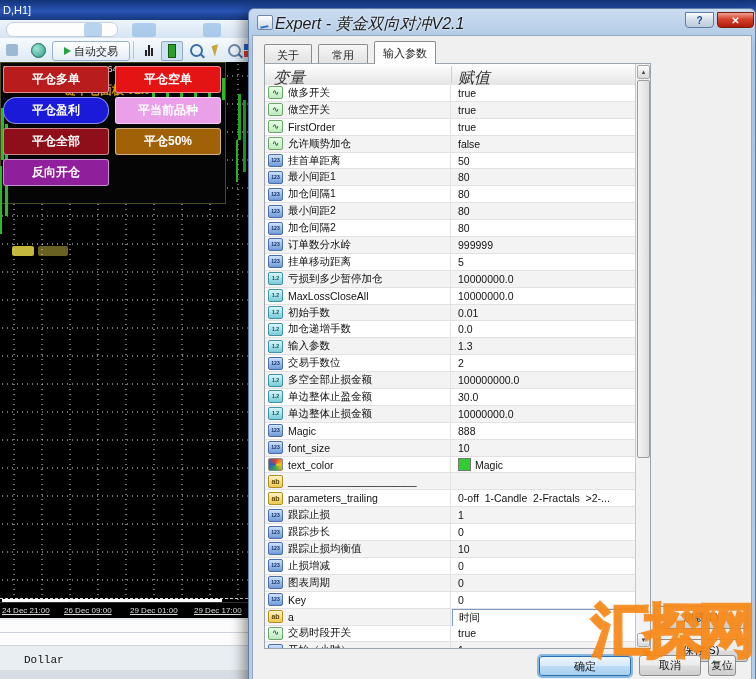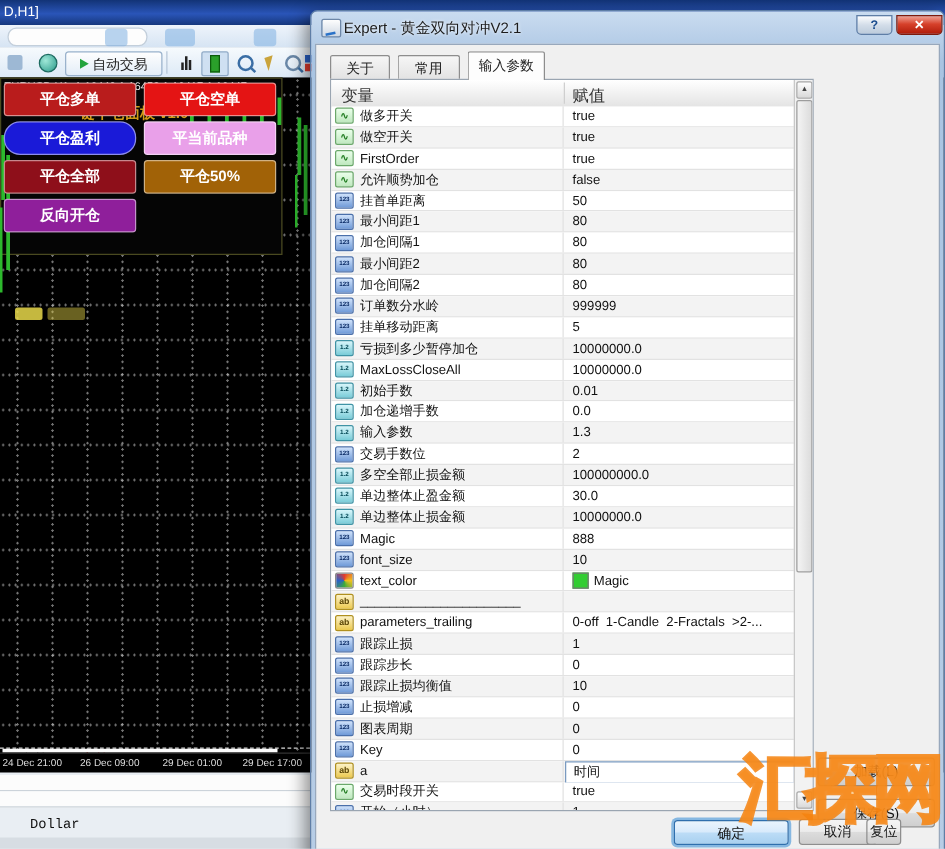"Expert - 黄金双向对冲V2.1" .dlg-title { font-size: 12px -> 16px; font-style: none -> italic }
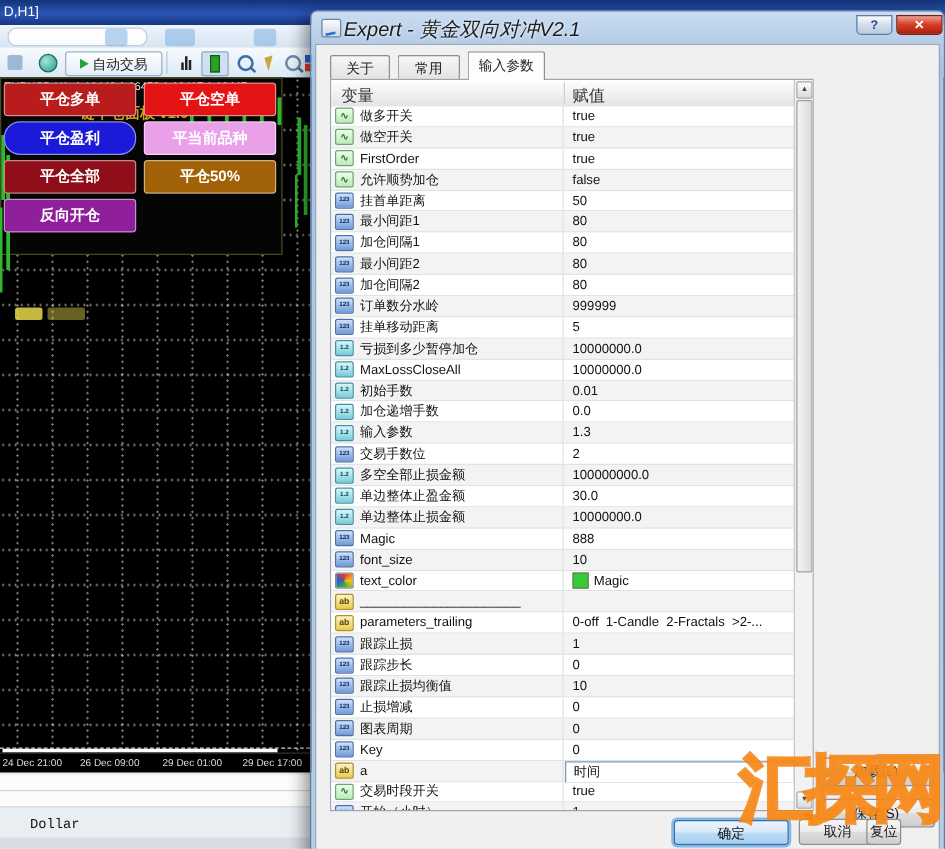"变量" .phead { font-size: 13px -> 16px; font-style: none -> italic }
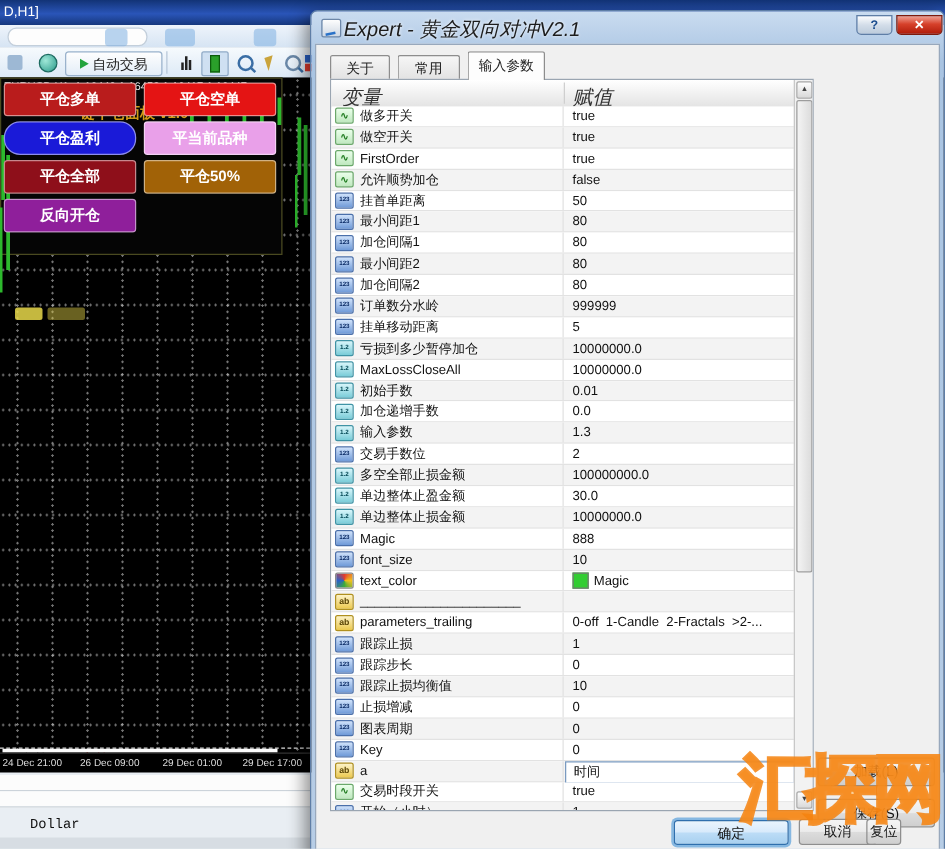"24 Dec 21:00" .time-axis span { text-decoration: none -> underline }
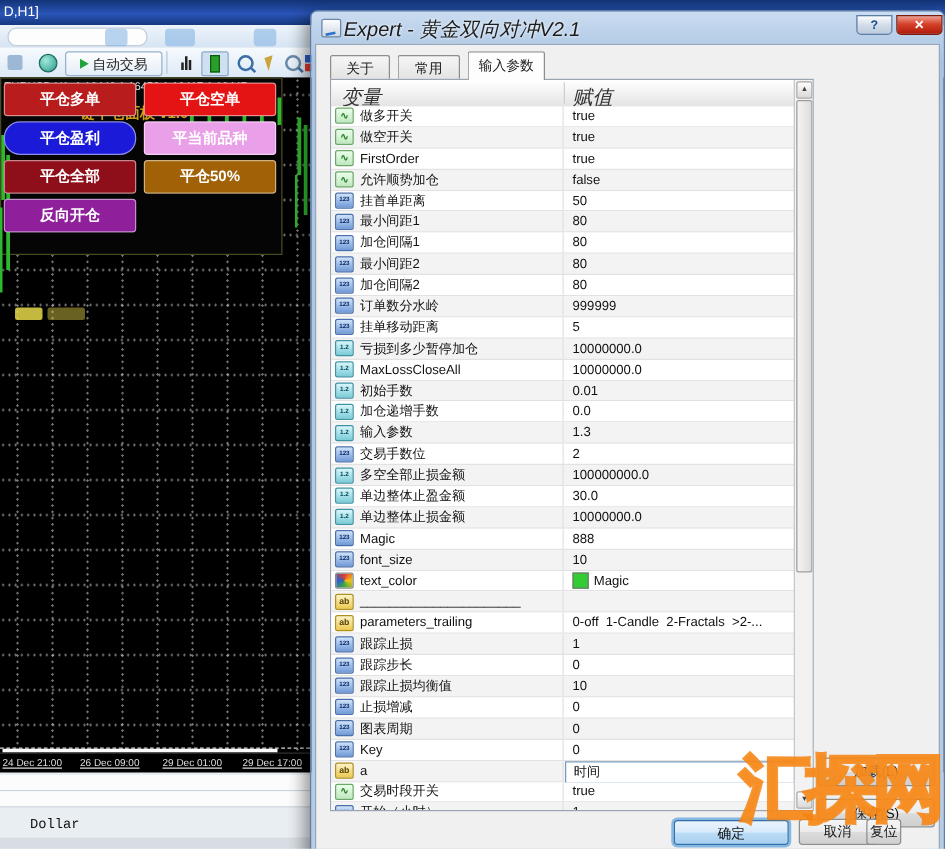"复位" div.dbtn { left: 440px -> 455px }
